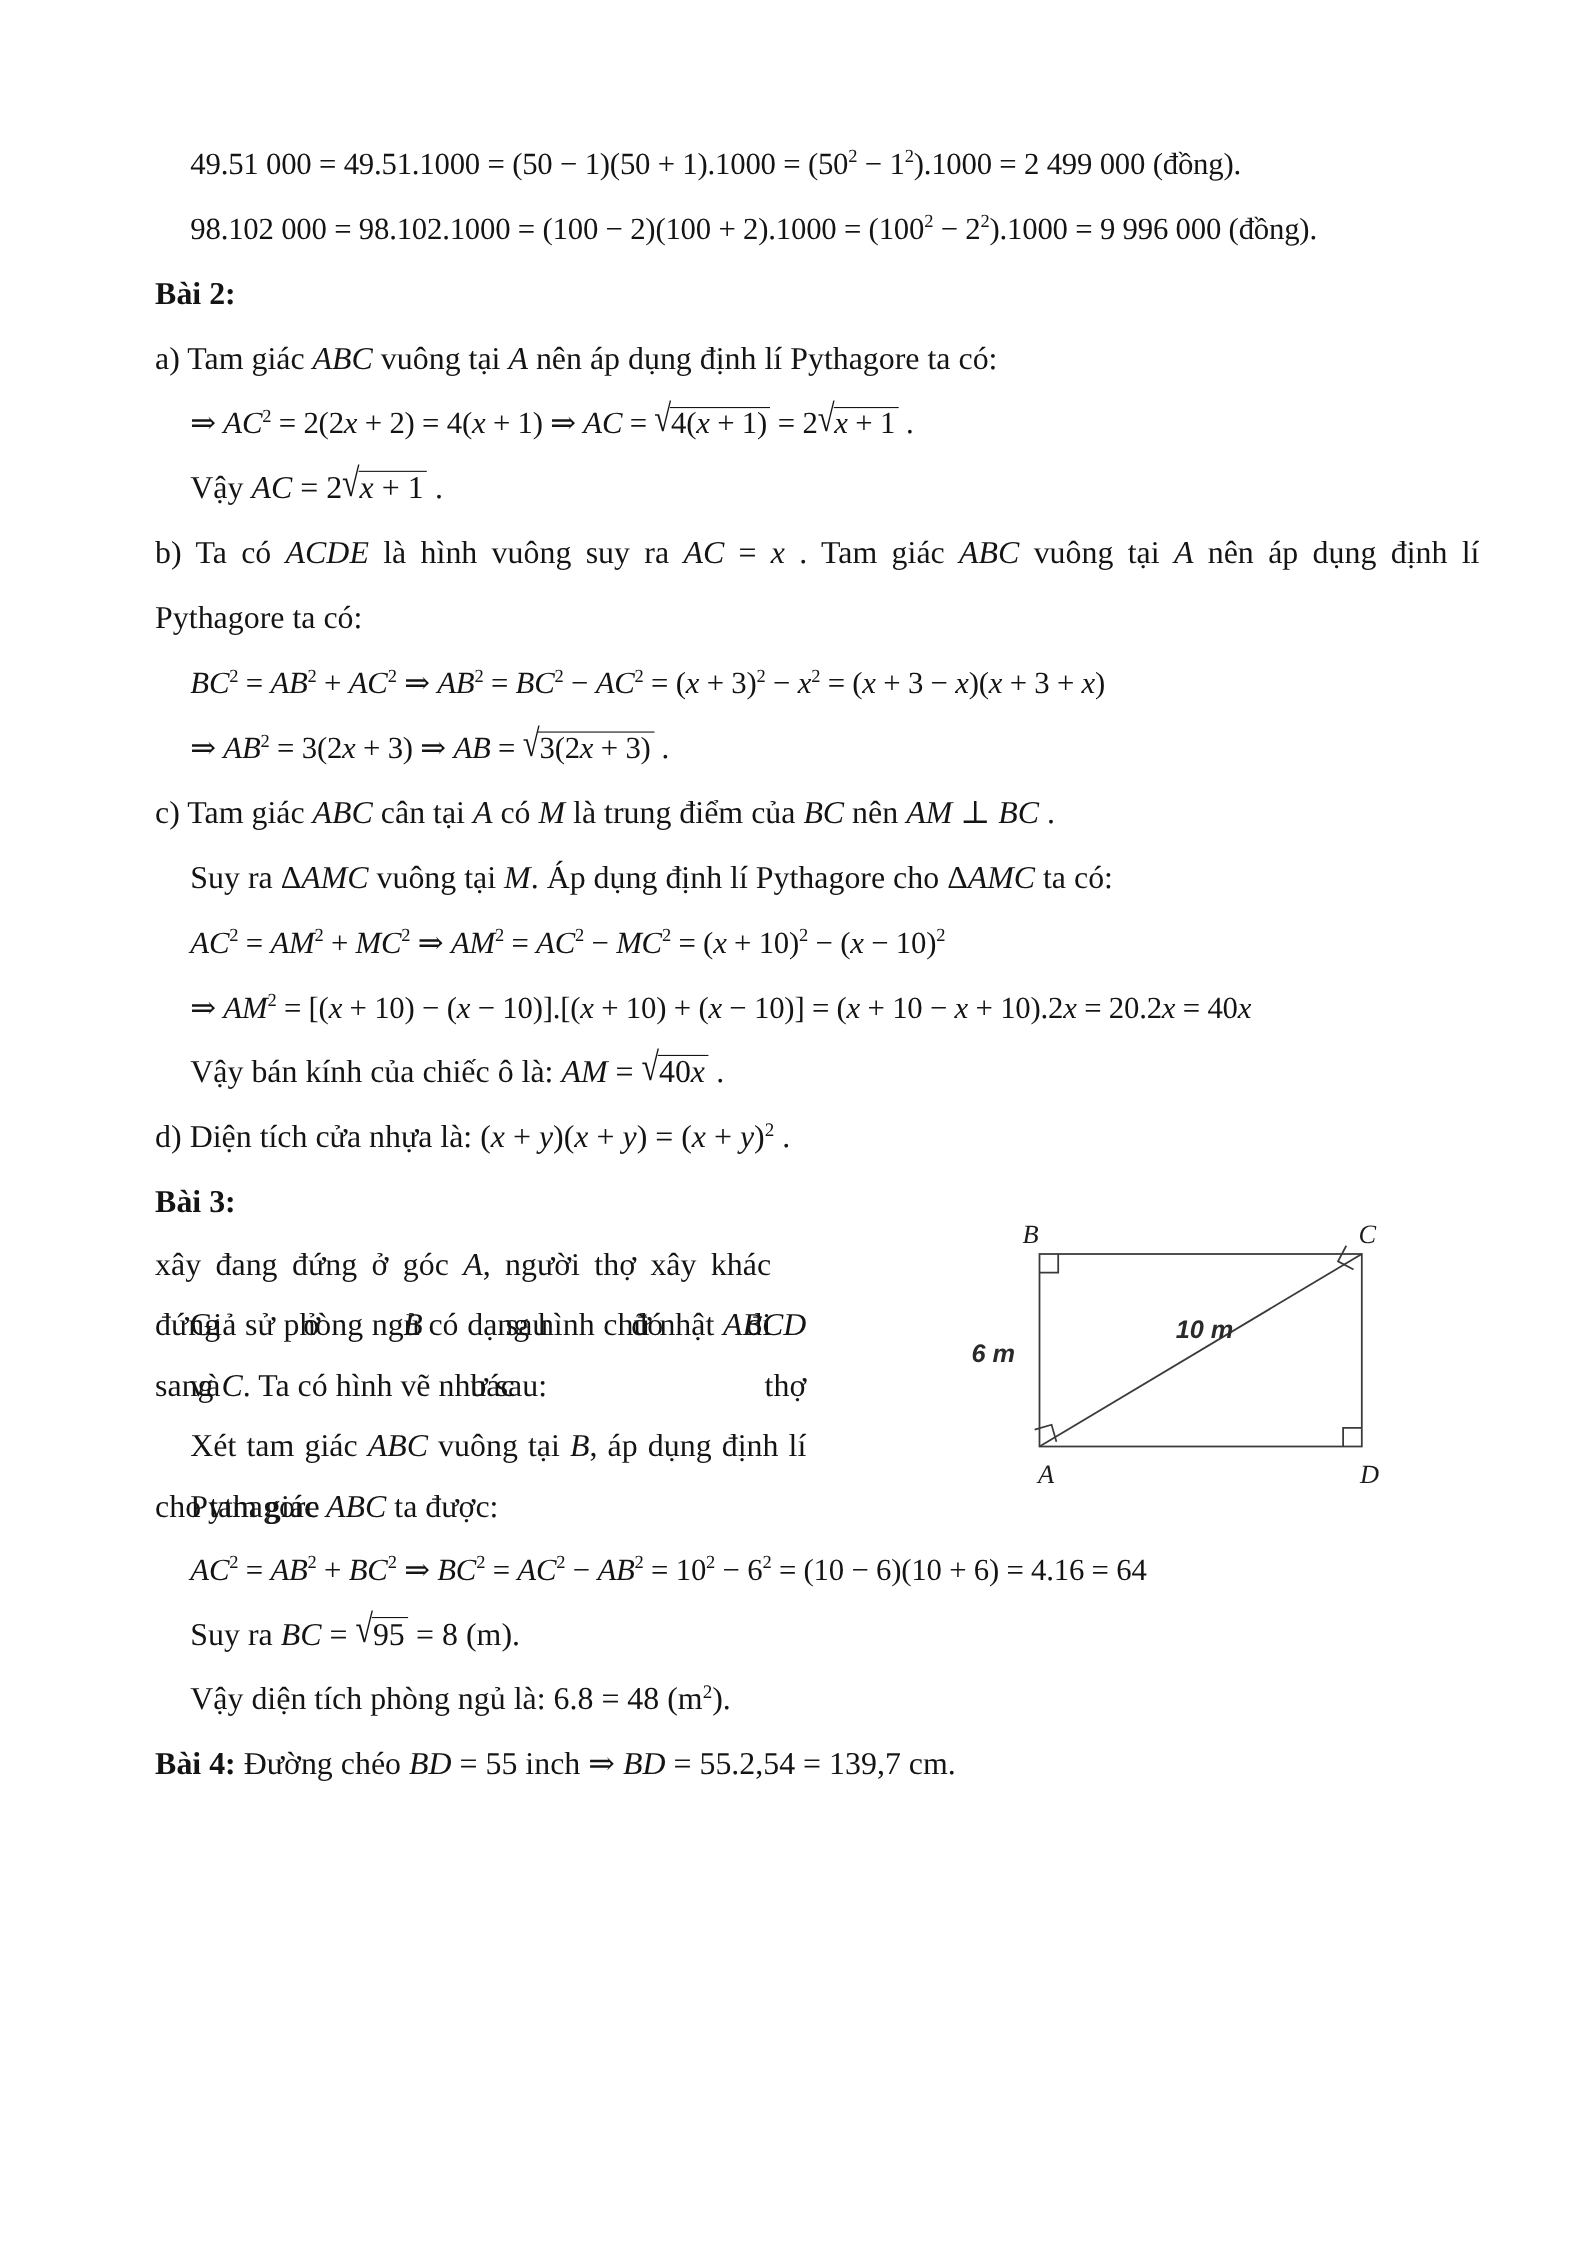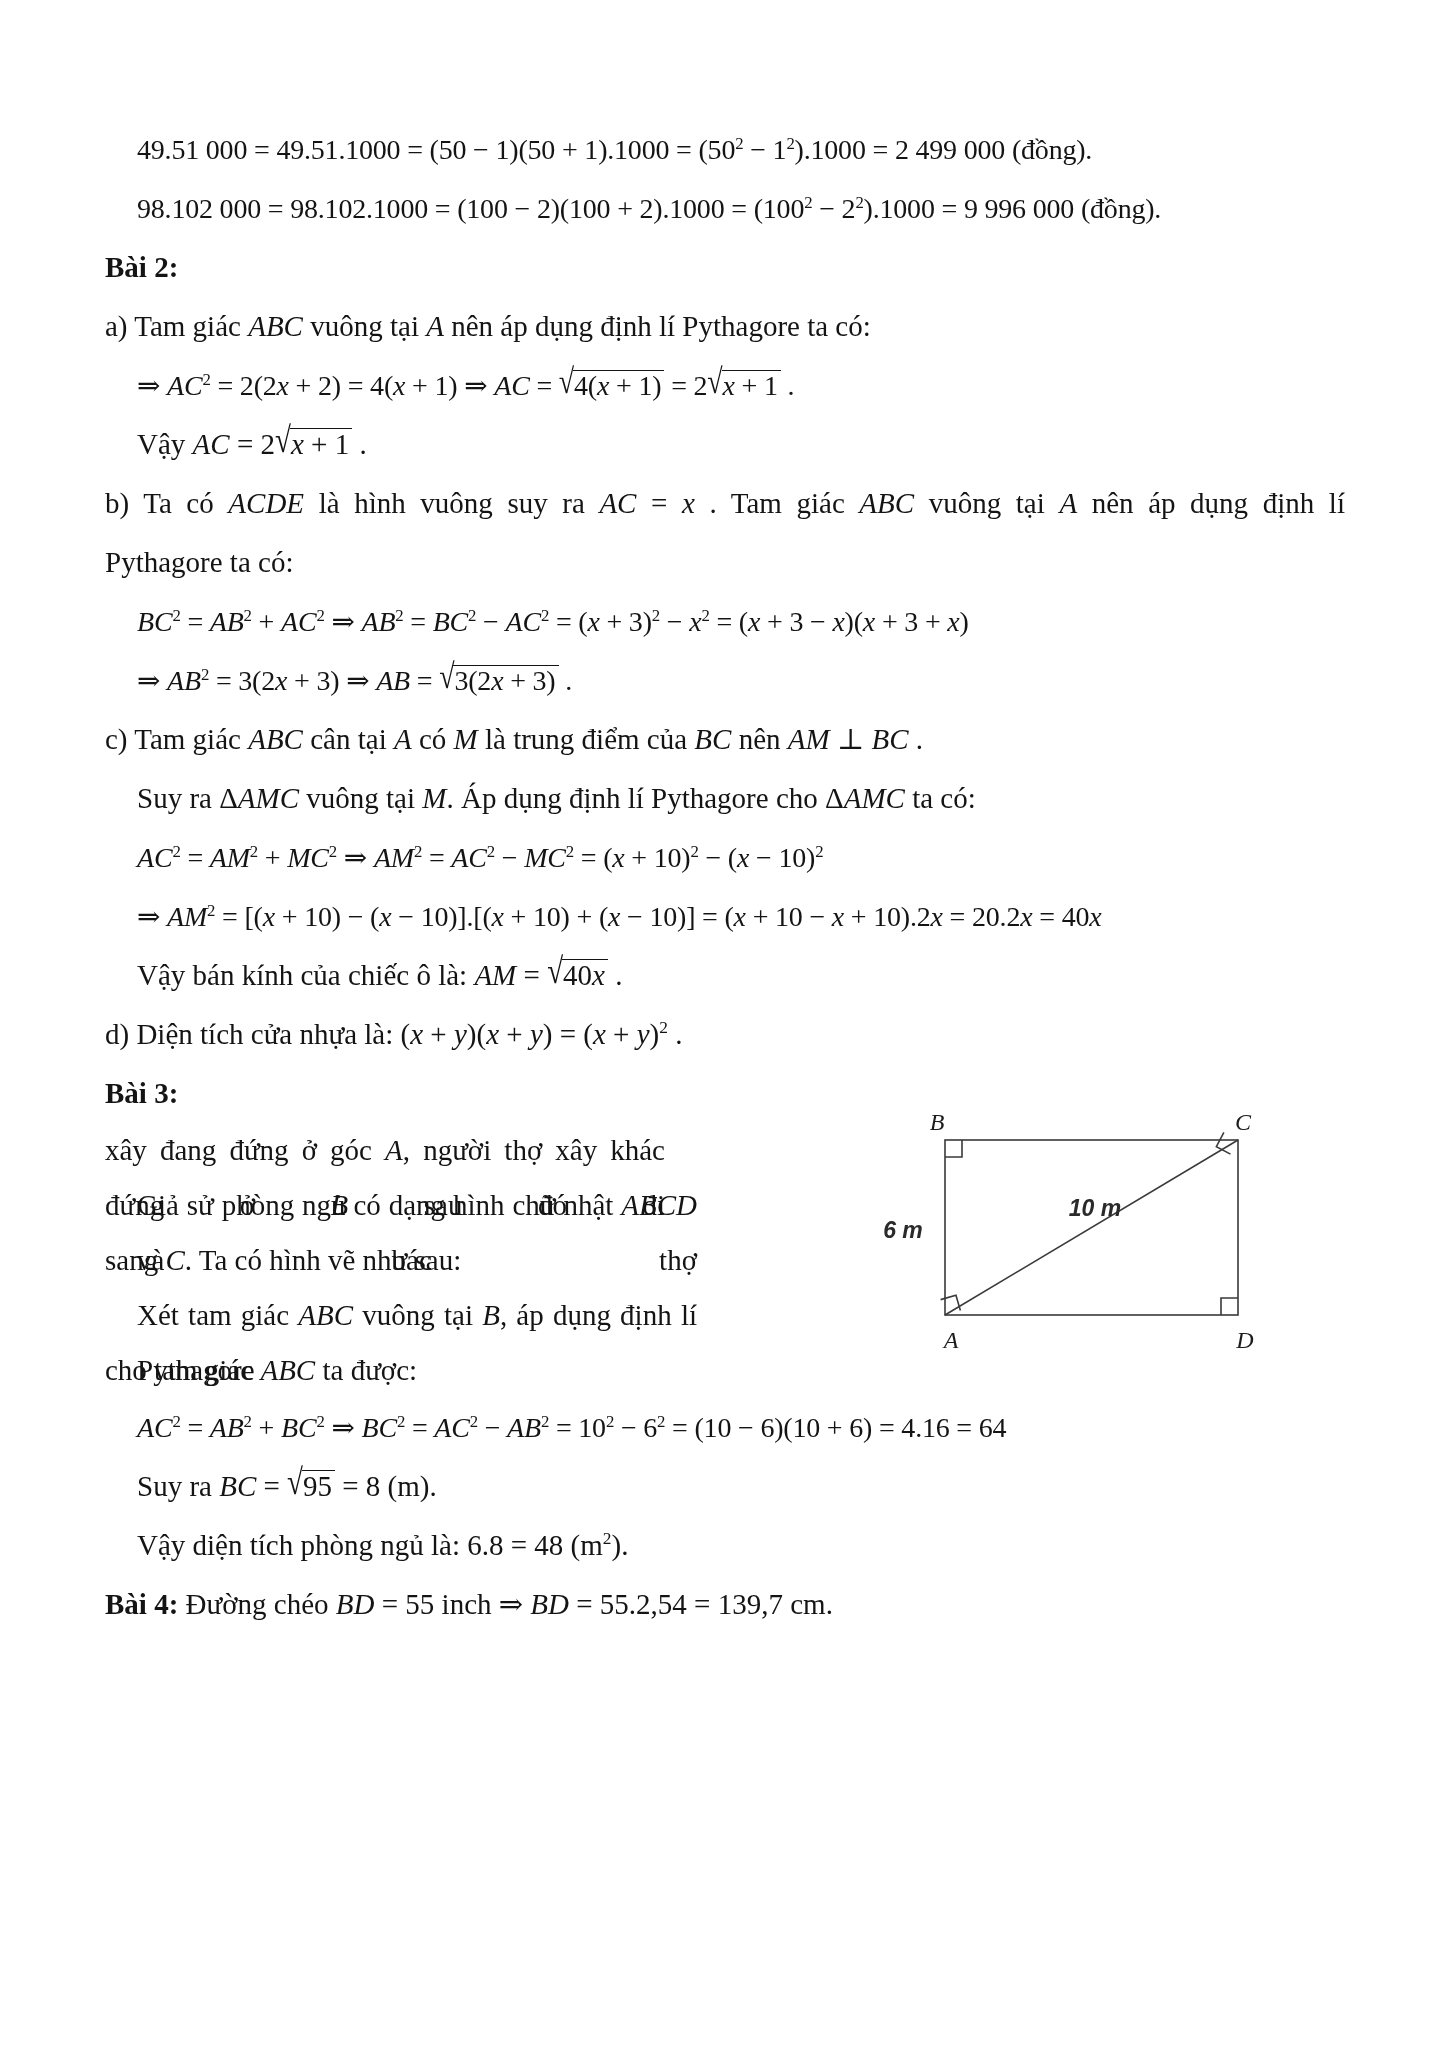"49.51 000 = 49.51.1000 =" .line { margin-left: none -> 36px }
